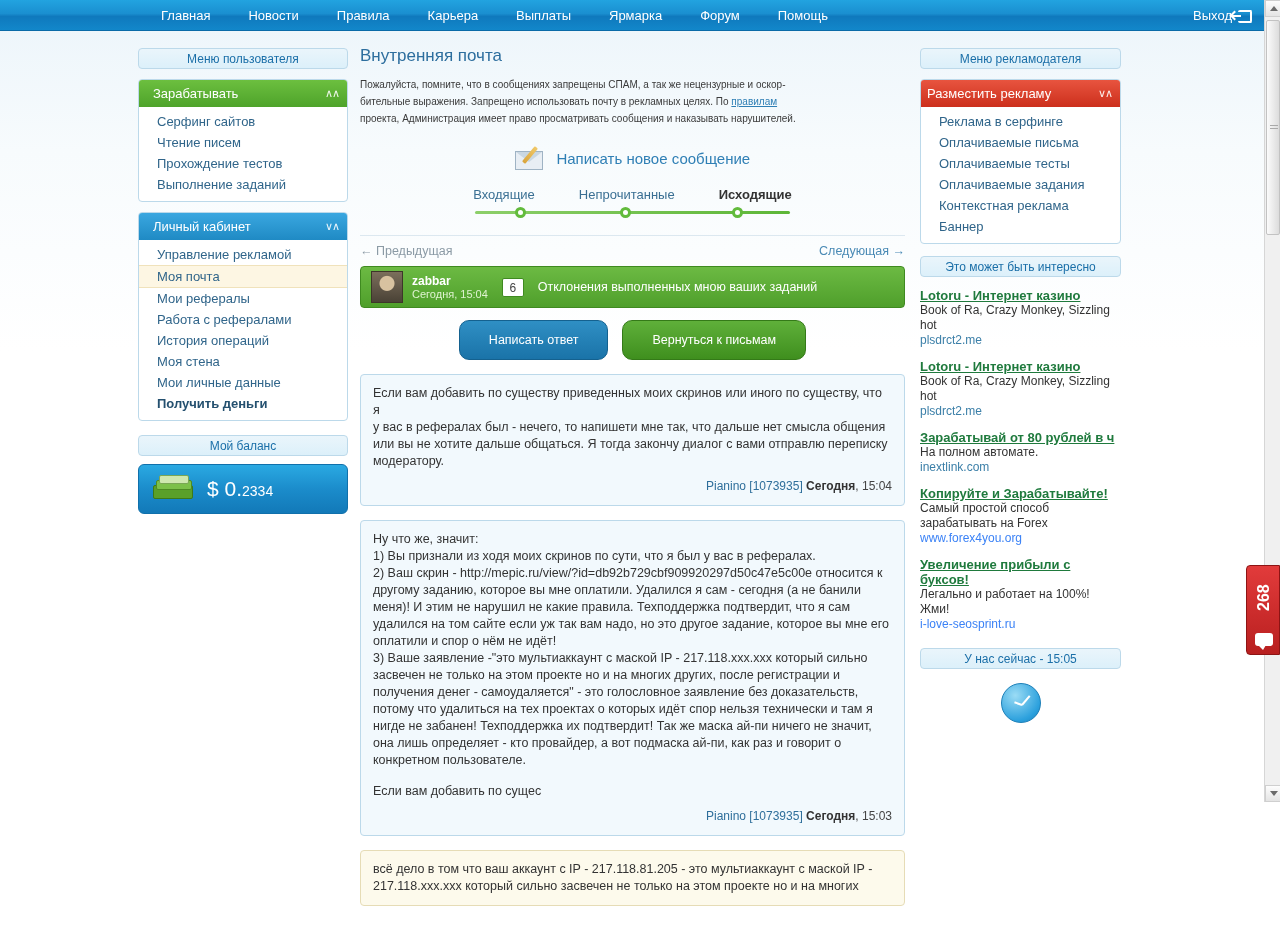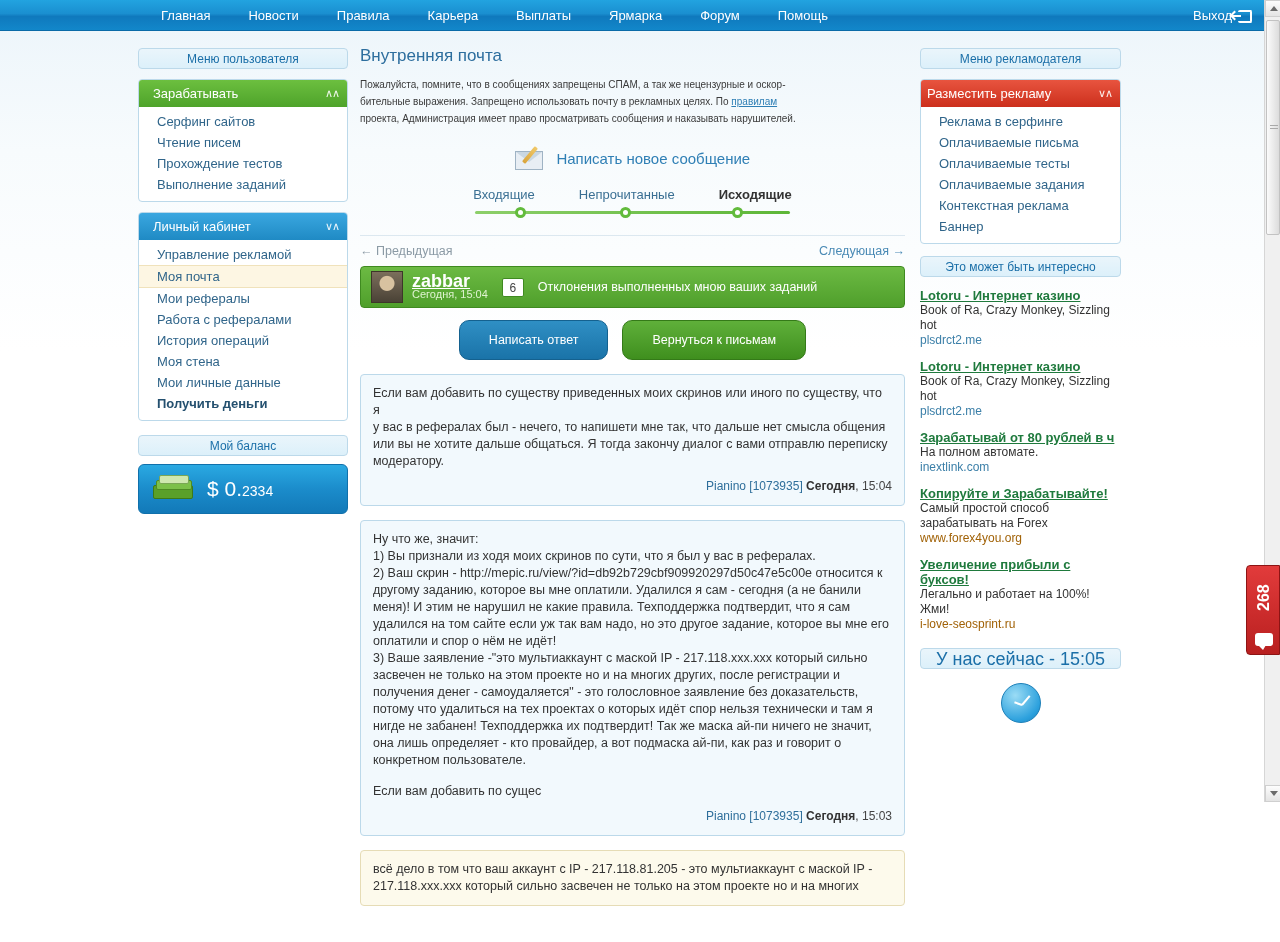"zabbar" .msg-head .who { font-size: 18px -> 12px; text-decoration: underline -> none }
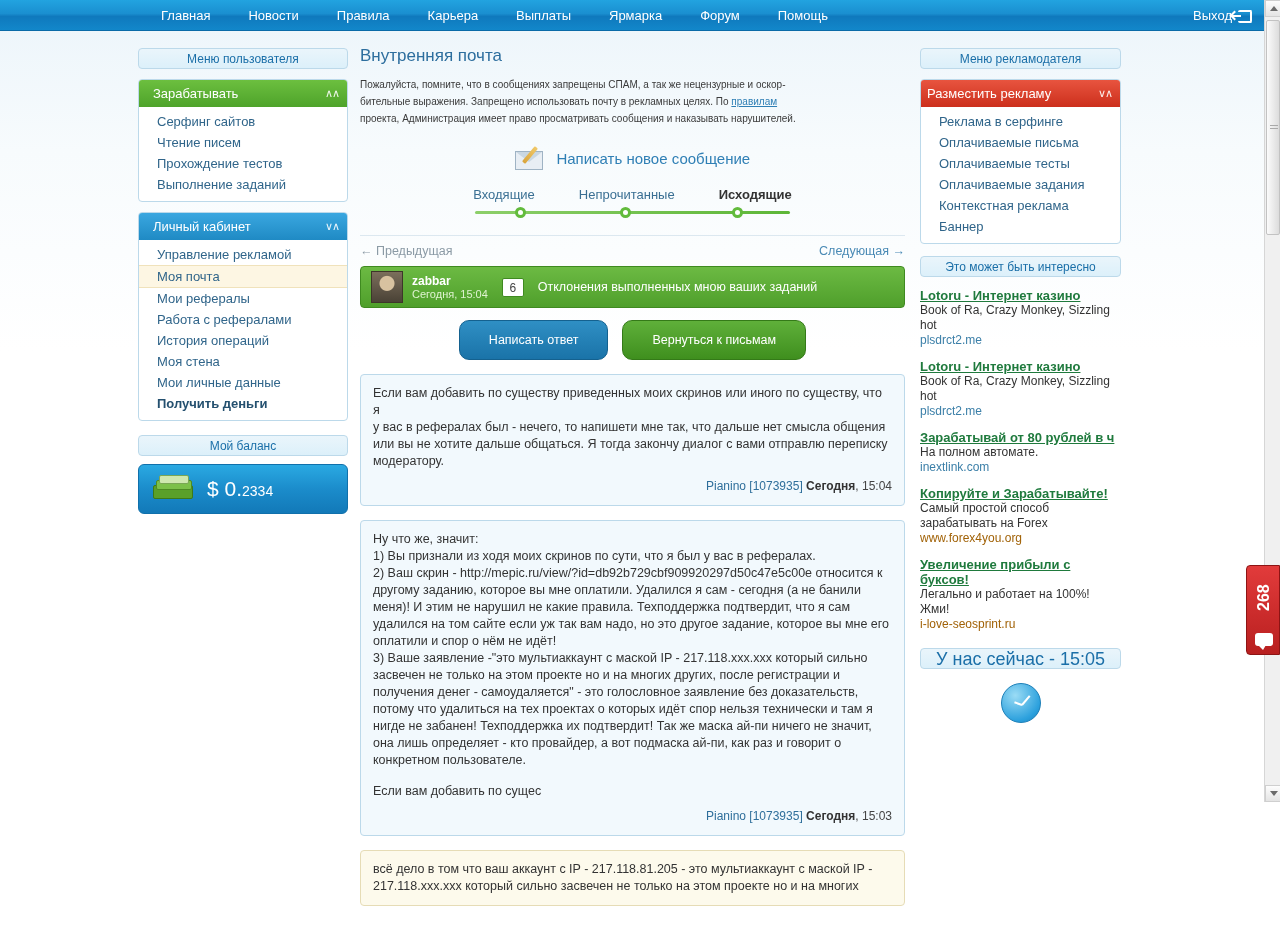"www.forex4you.org" .ad-item .u { color: #a16207 -> #3b82f6 }
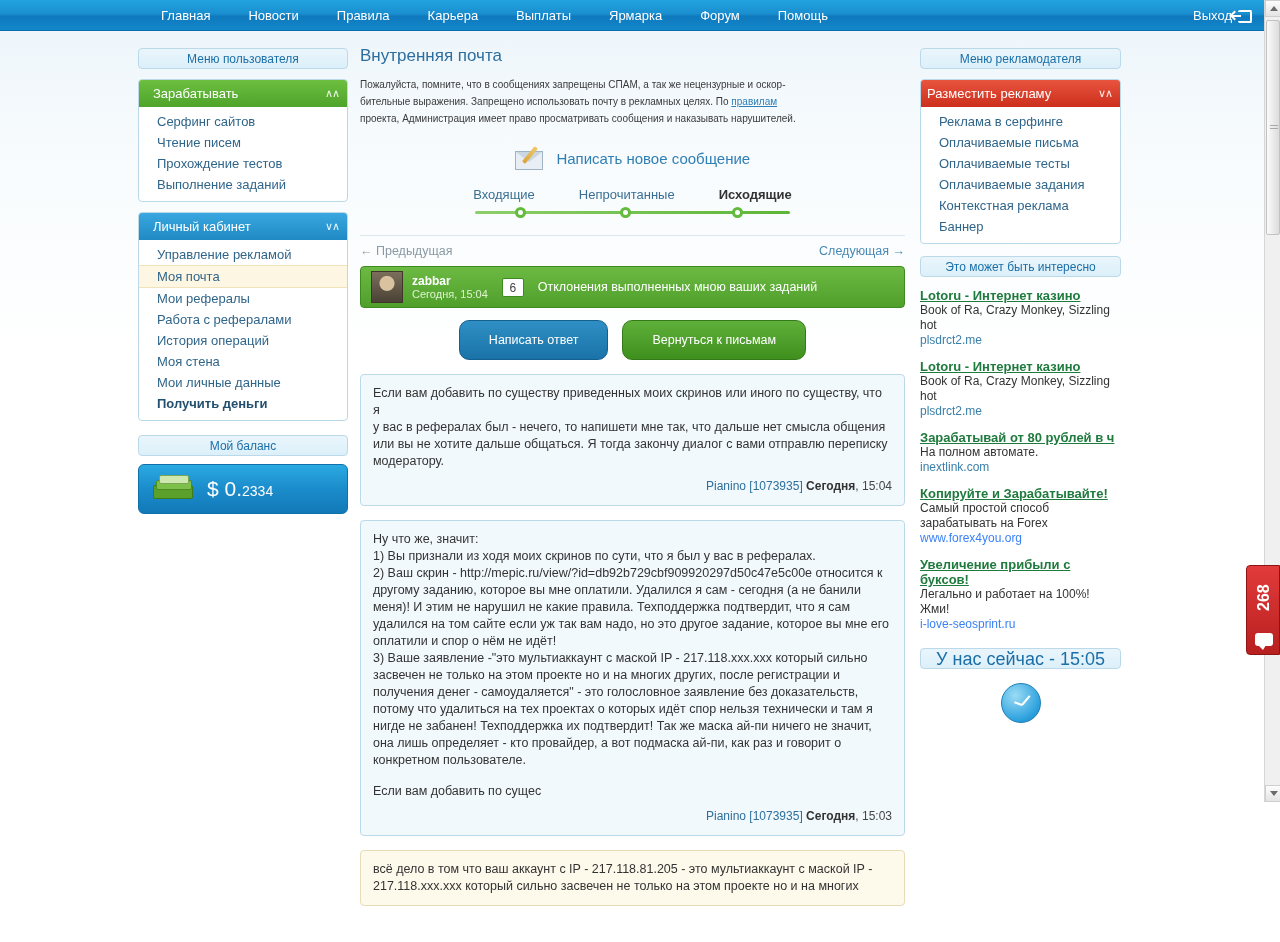"У нас сейчас - 15:05" .clock-head { font-size: 18px -> 12px }
